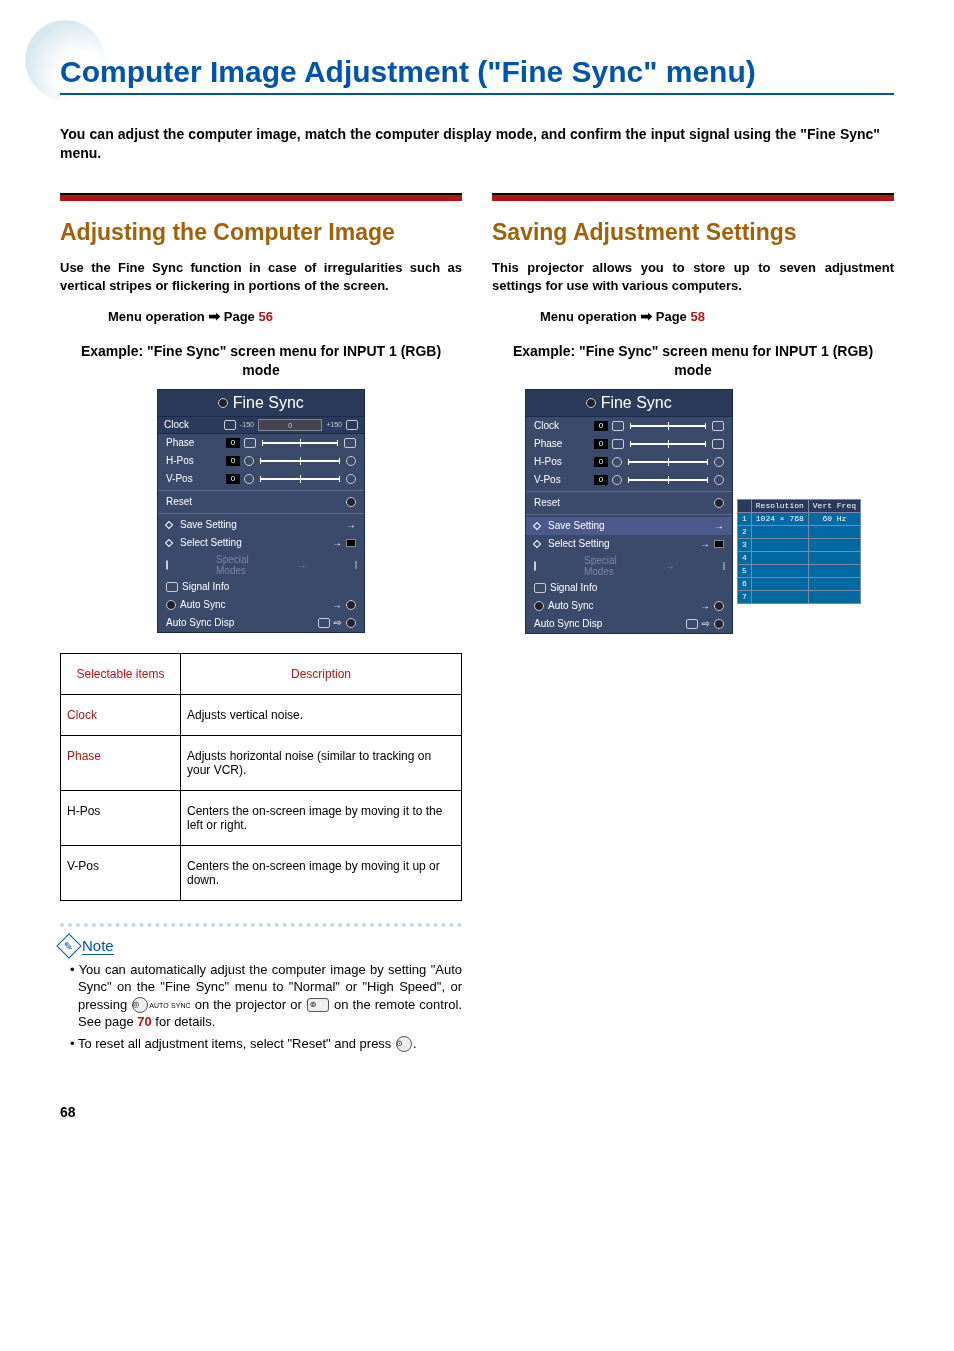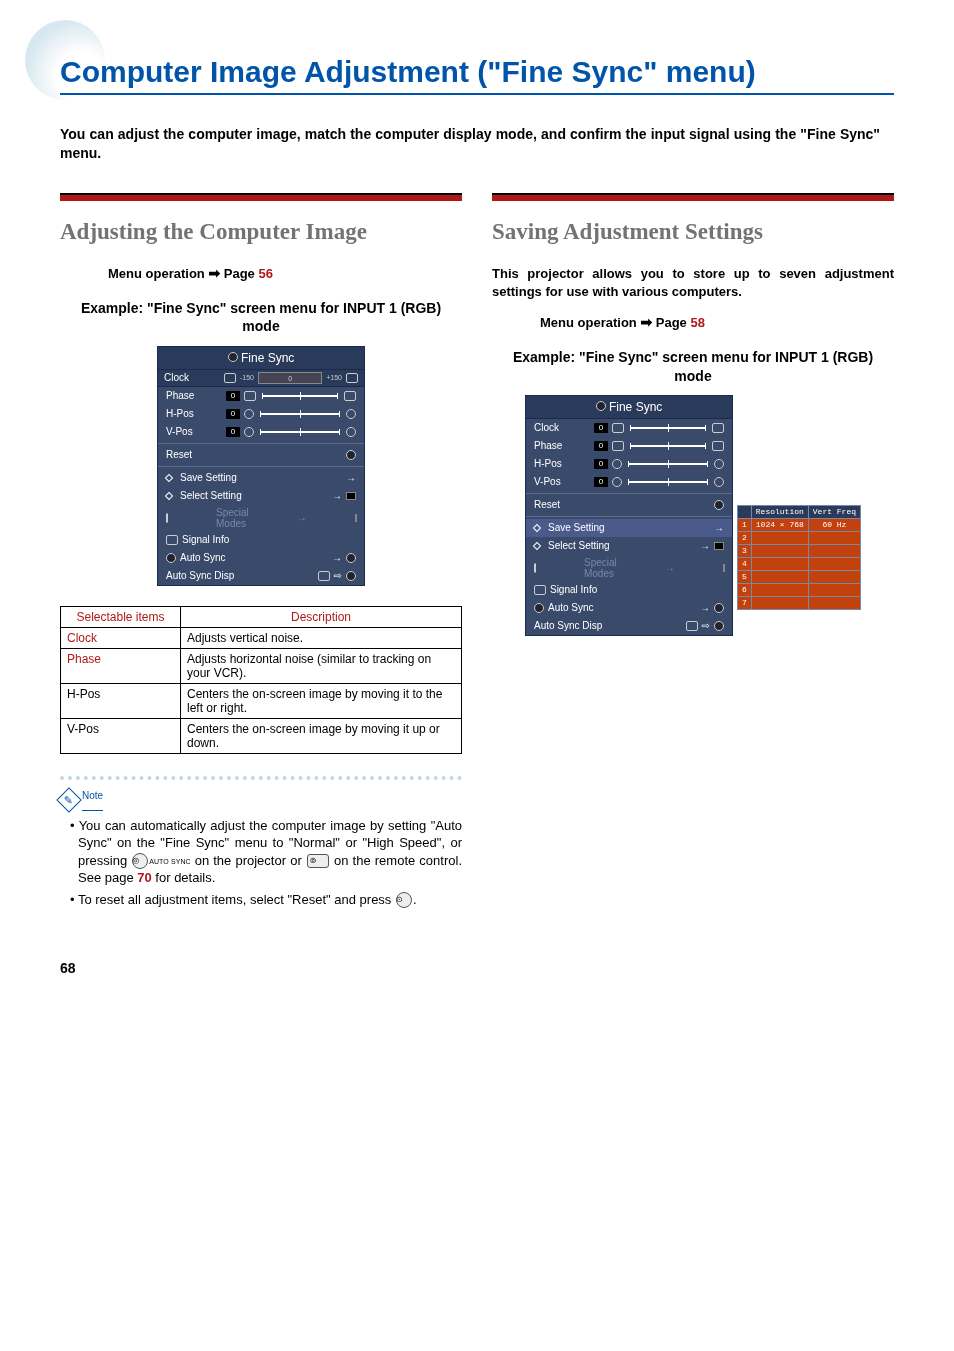"Adjusting the Computer Image" .section-title { color: #737373 -> #a16207; font-family: Liberation Serif, serif -> Liberation Sans, sans-serif; margin-bottom: 20px -> 14px }
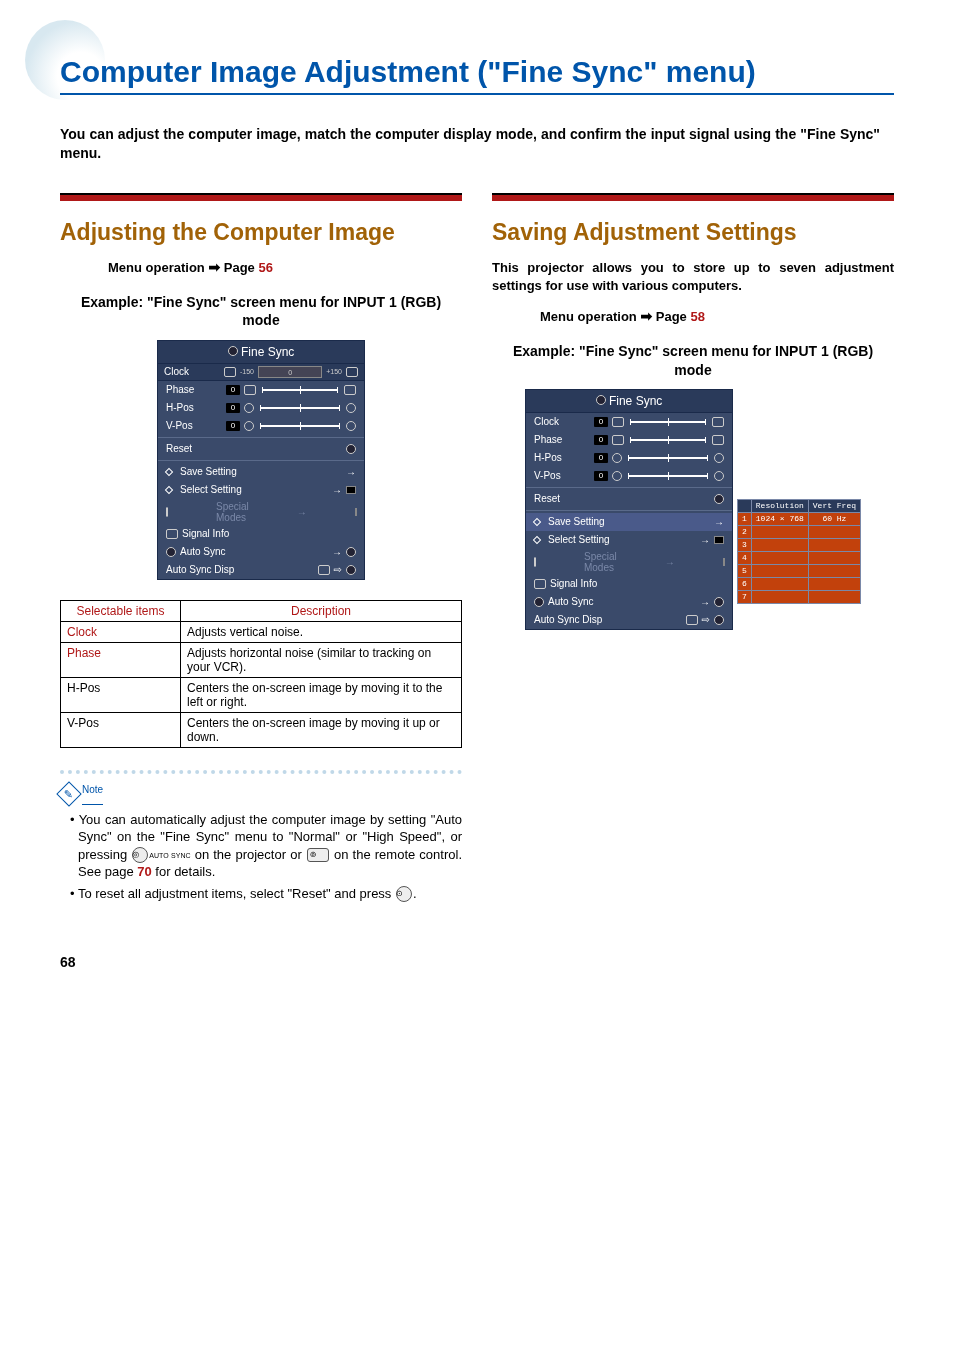"Use the Fine Sync function" p.body-text { html: none -> <p>Use the Fine Sync function in case of irregularities such as vertical stripes or flickering in portions of the screen.</p> }
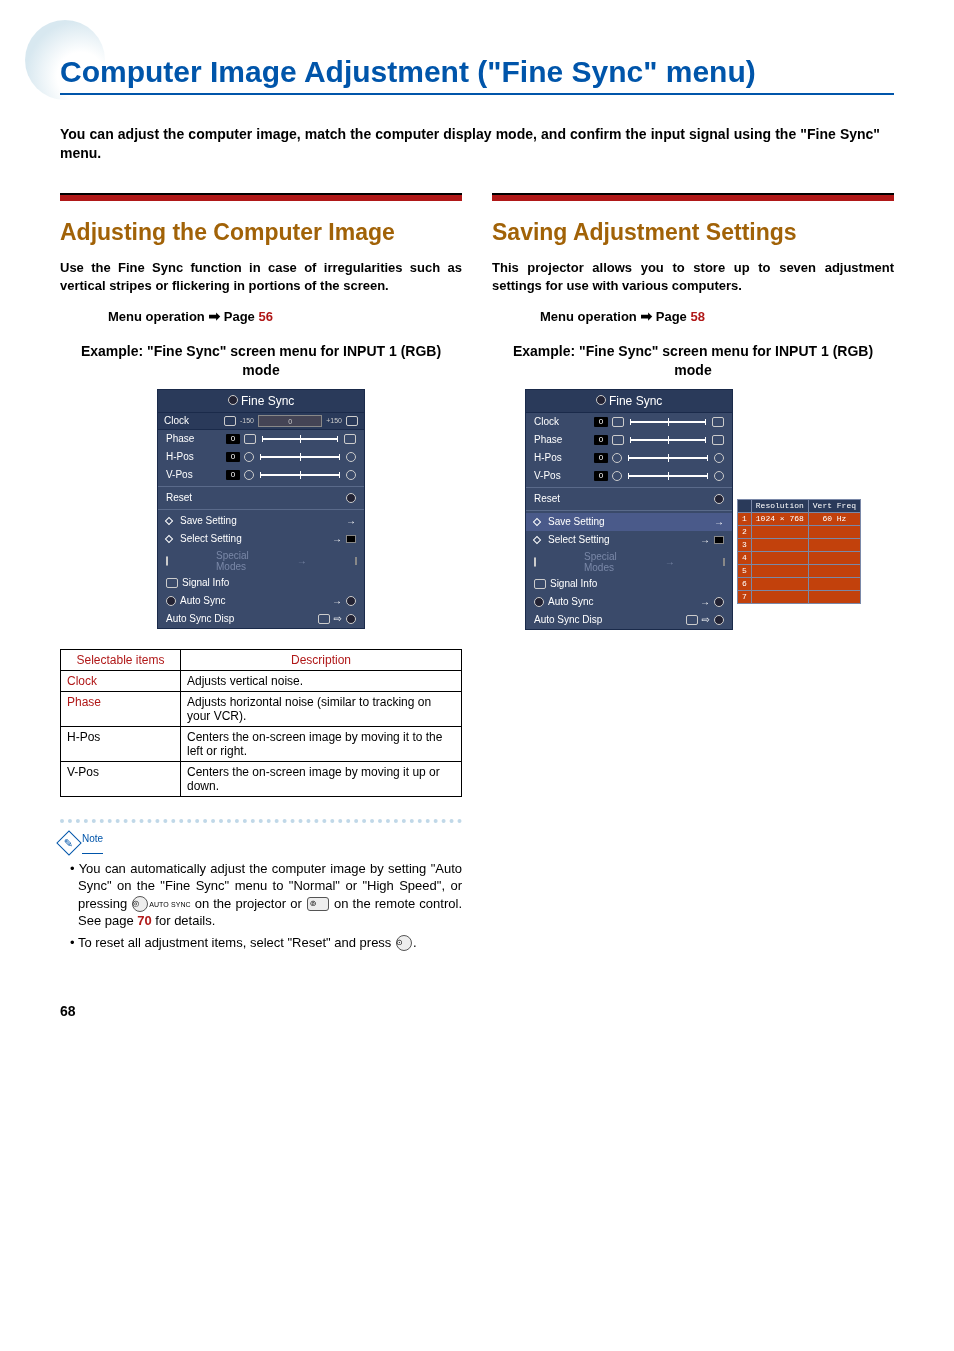"Fine Sync" .osd-header { font-size: 12px -> 16px }
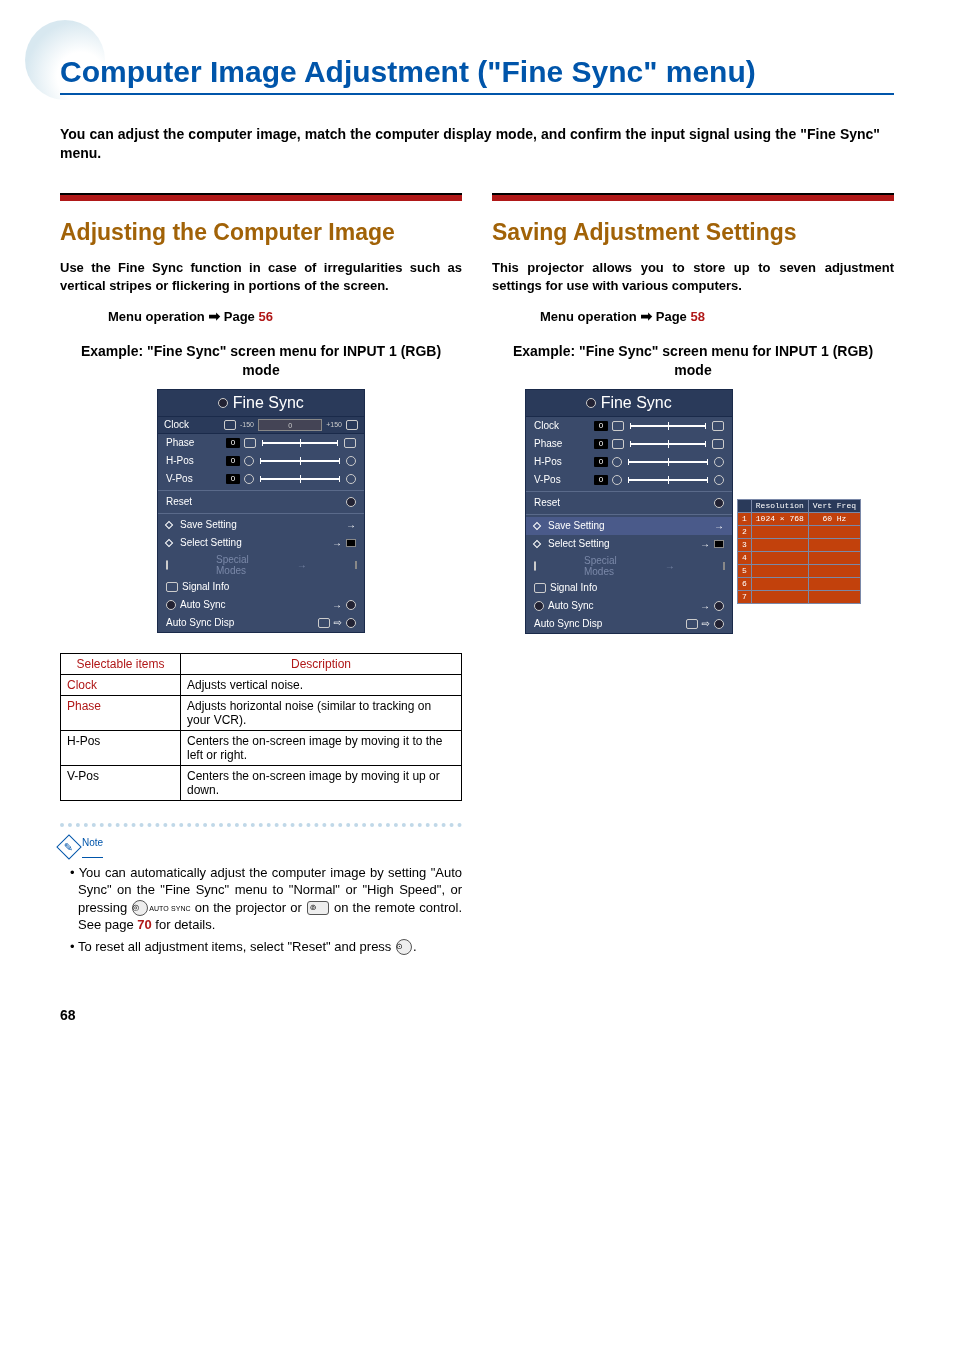"Resolution" .settings-table { background: #c2410c -> #0369a1 }
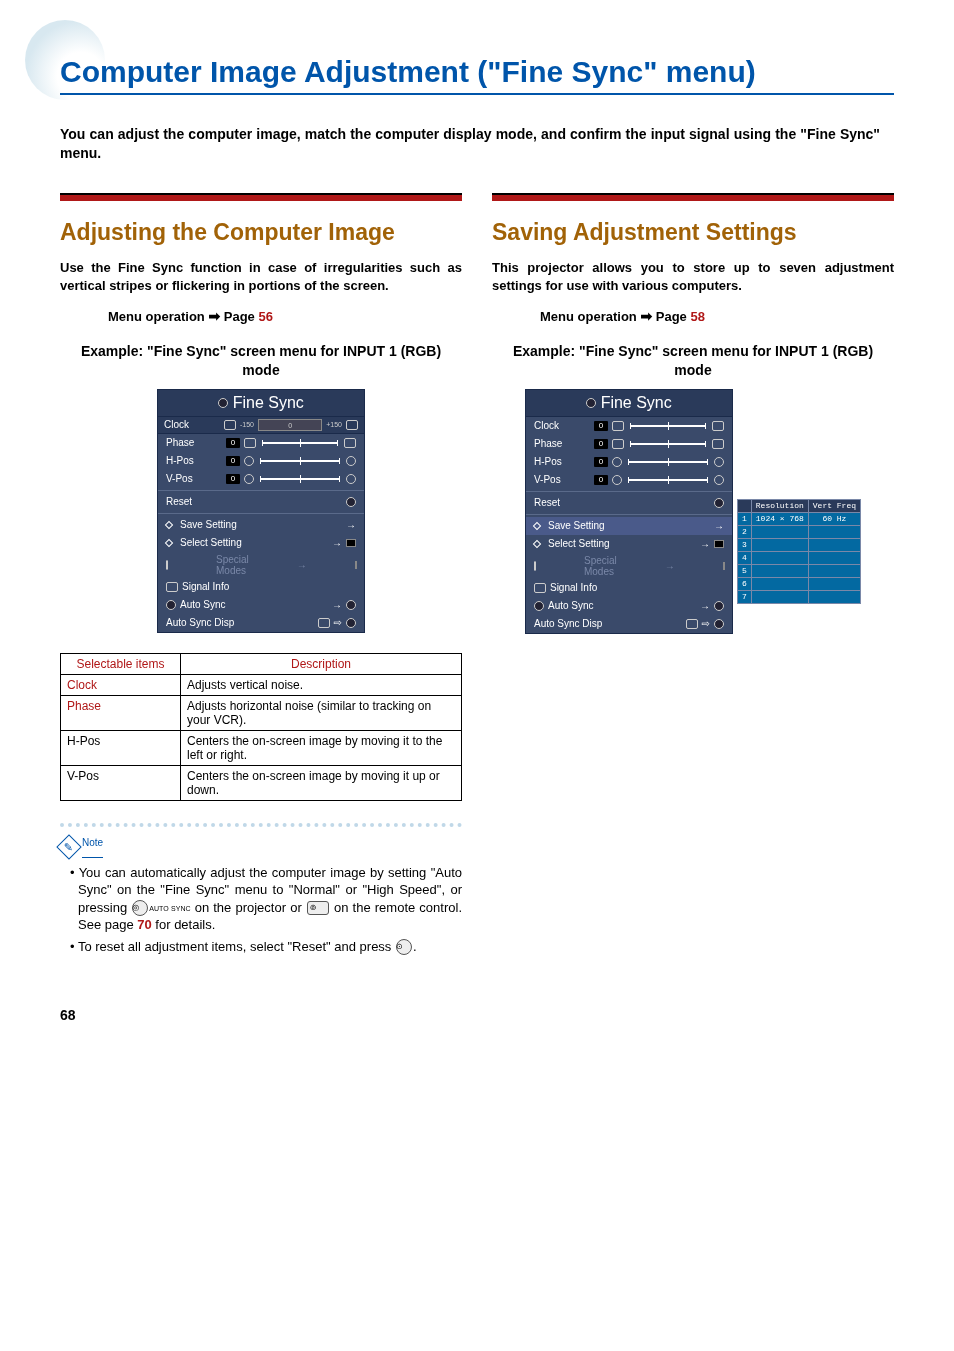"Selectable items" table.desc th, table.desc td { padding: 3px 6px -> 13px 6px }
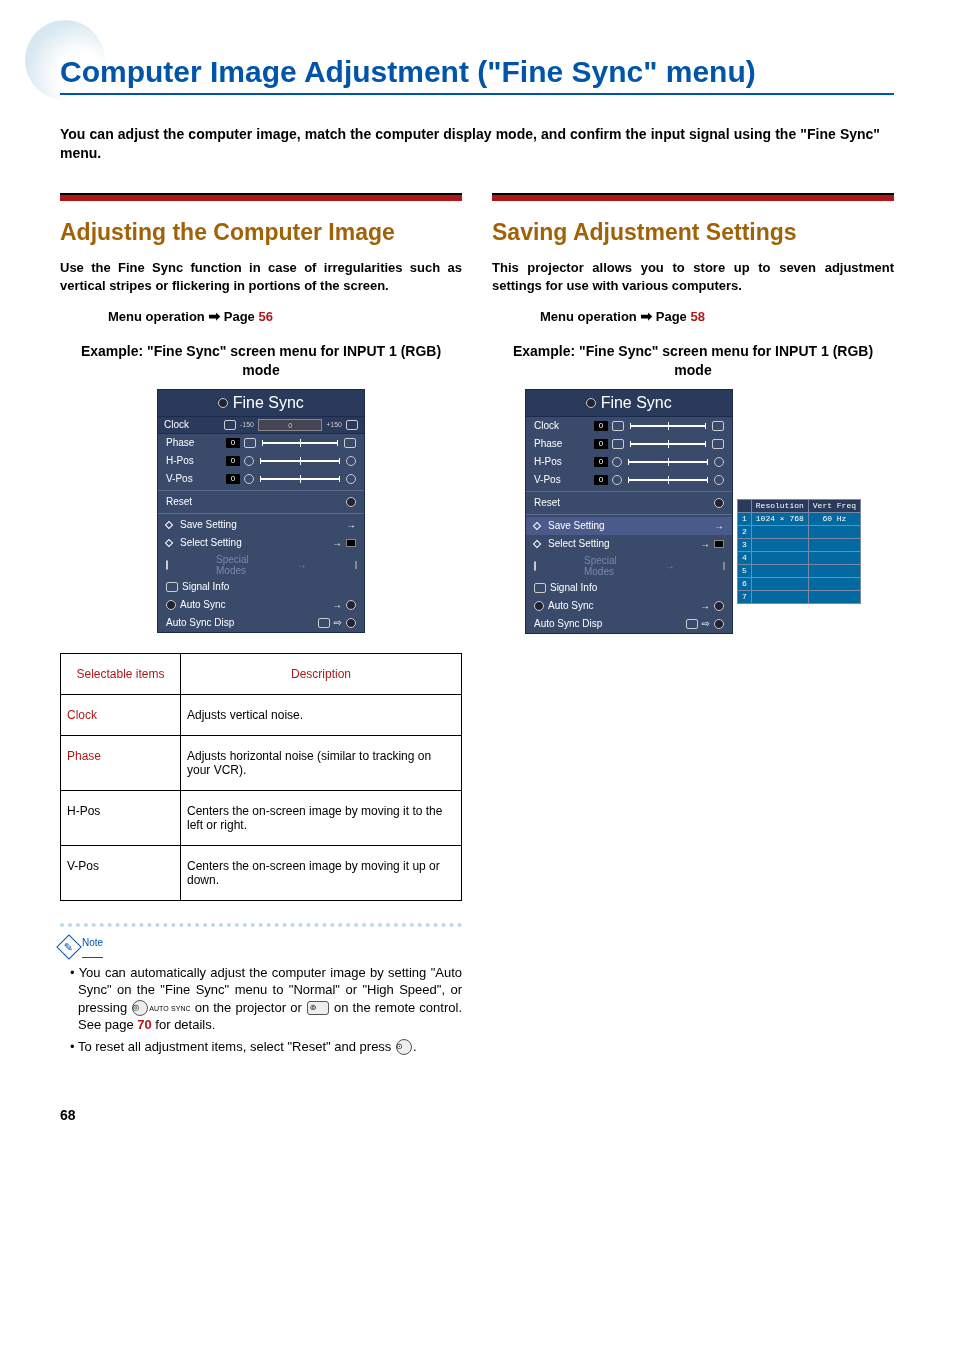"Note" .note-label .note-text { font-size: 10px -> 15px; padding-bottom: 9px -> 0 }
